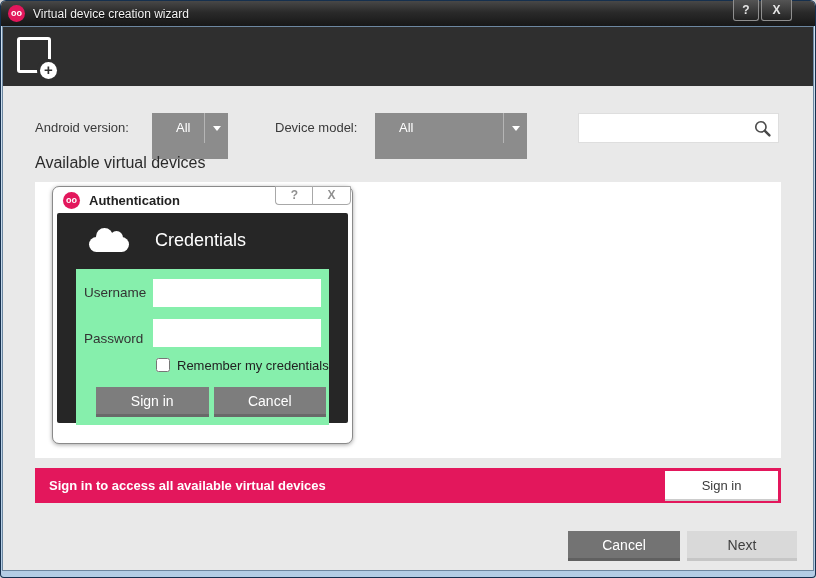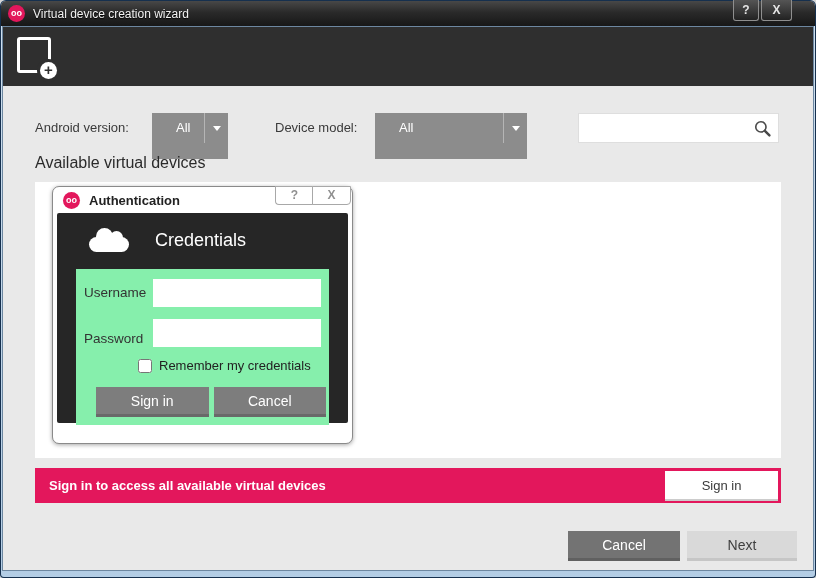"Remember my credentials" .chk-row { align-items: flex-end -> flex-start; left: 62px -> 80px }
